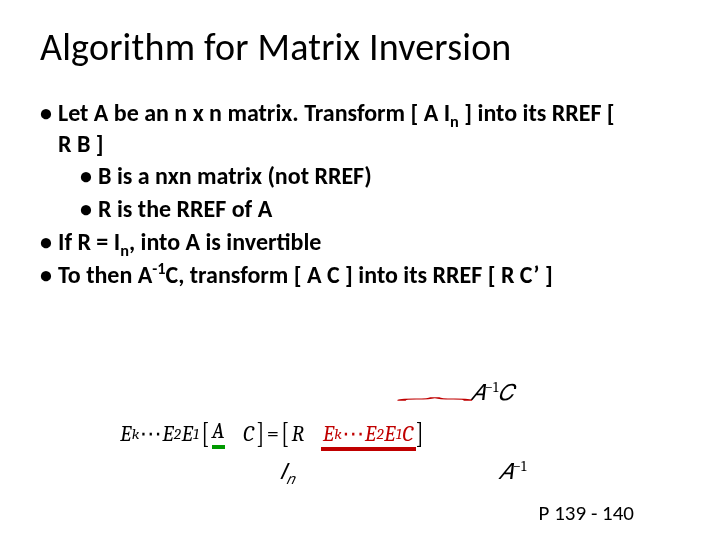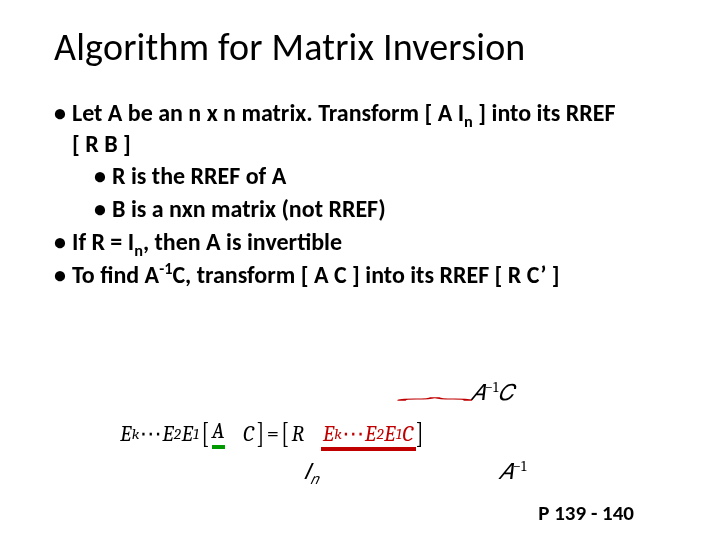"Algorithm for Matrix Inversion" .slide { padding: 18px 40px 20px 54px -> 18px 40px 20px 40px }
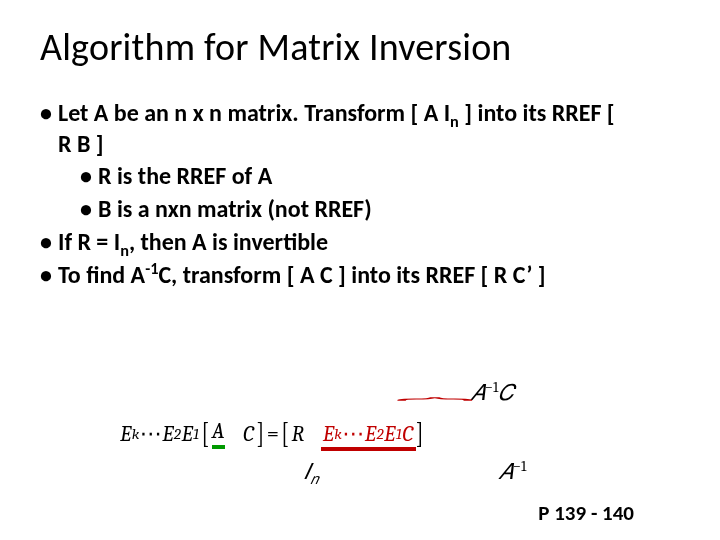"R is the RREF of" div.b2 { order: before "B is a nxn matrix" -> after "B is a nxn matrix" }
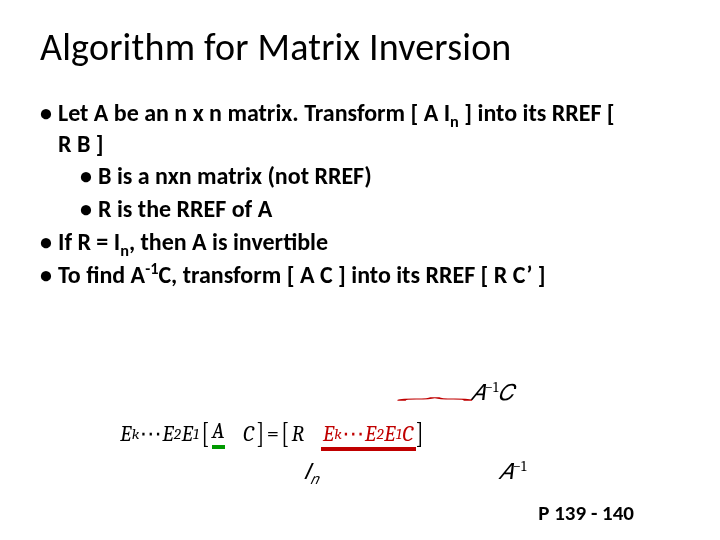", then A is invertible" span { text: then -> into }
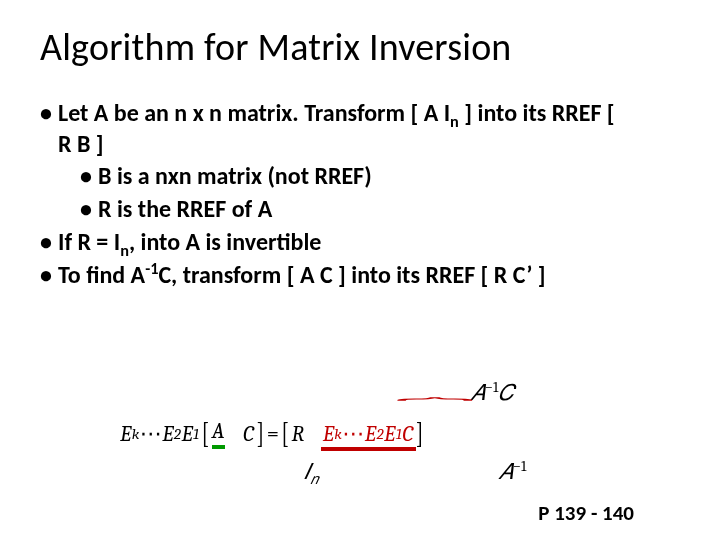"To find A" span { text: find -> then }
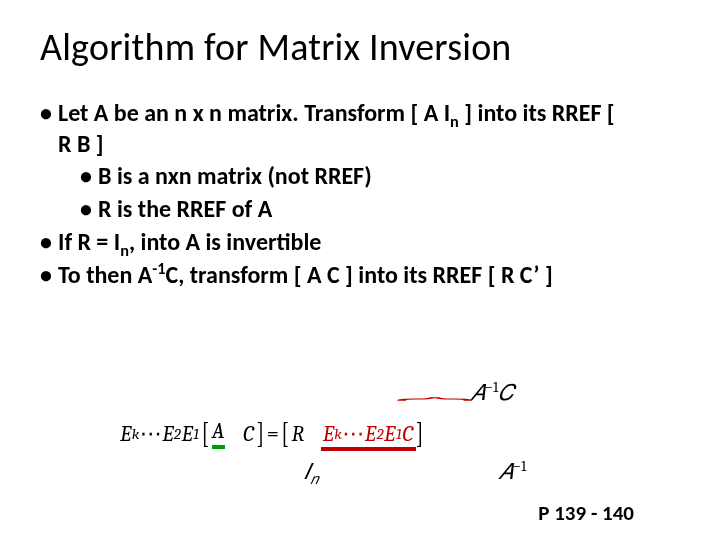"𝐼𝑛" .eq2-left { left: 184px -> 160px }
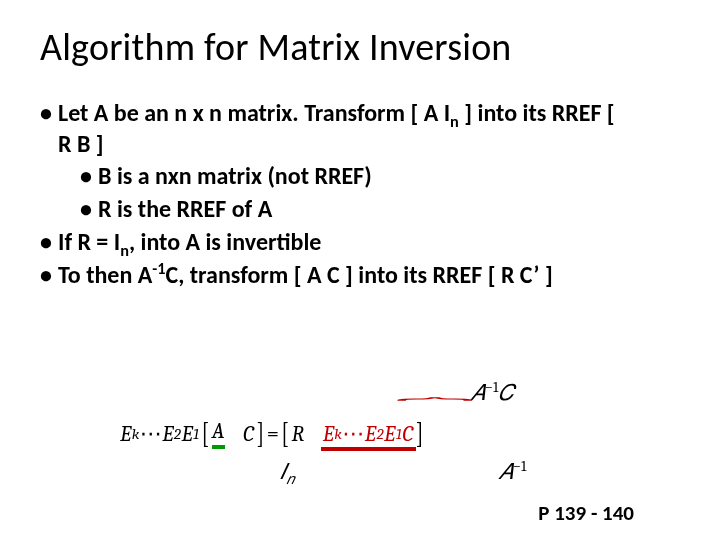"P 139 - 140" .pageno { font-weight: bold -> none }
